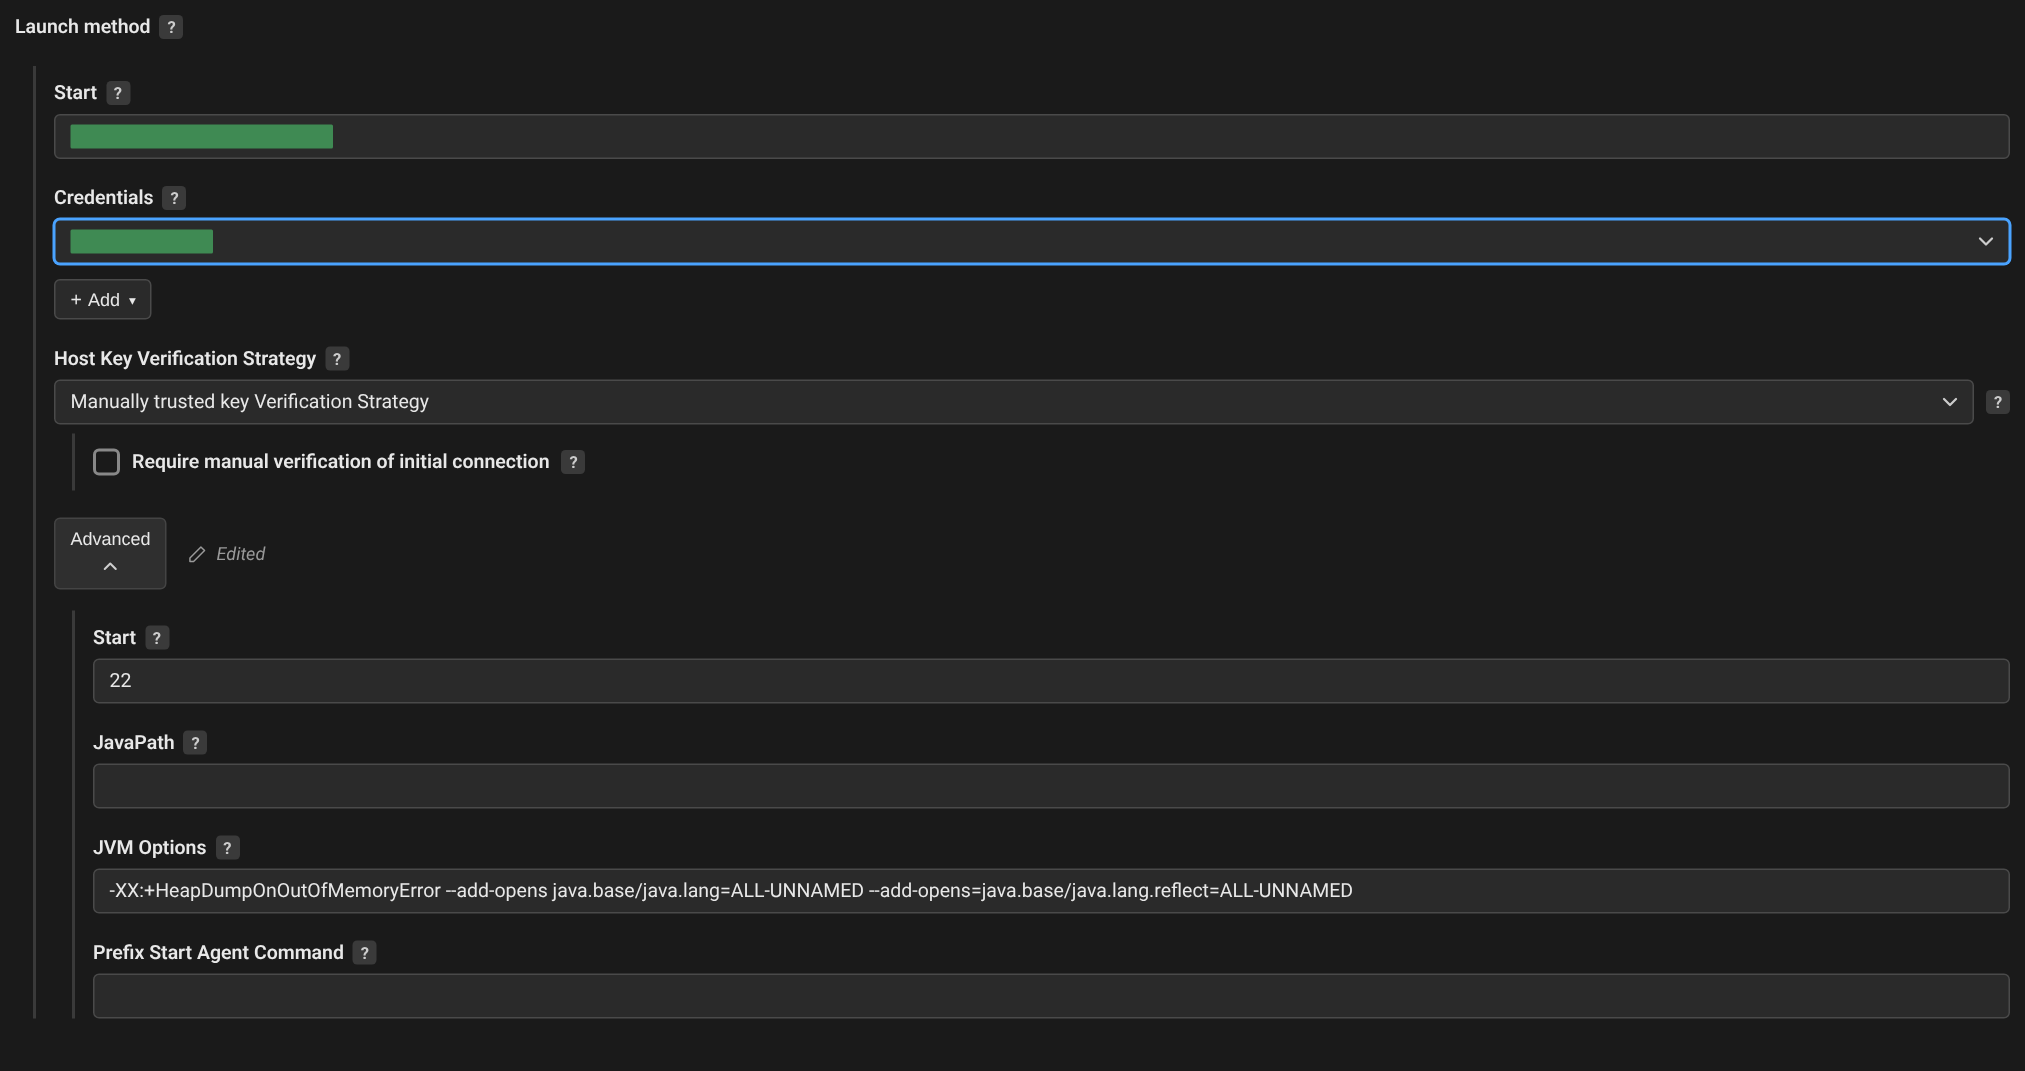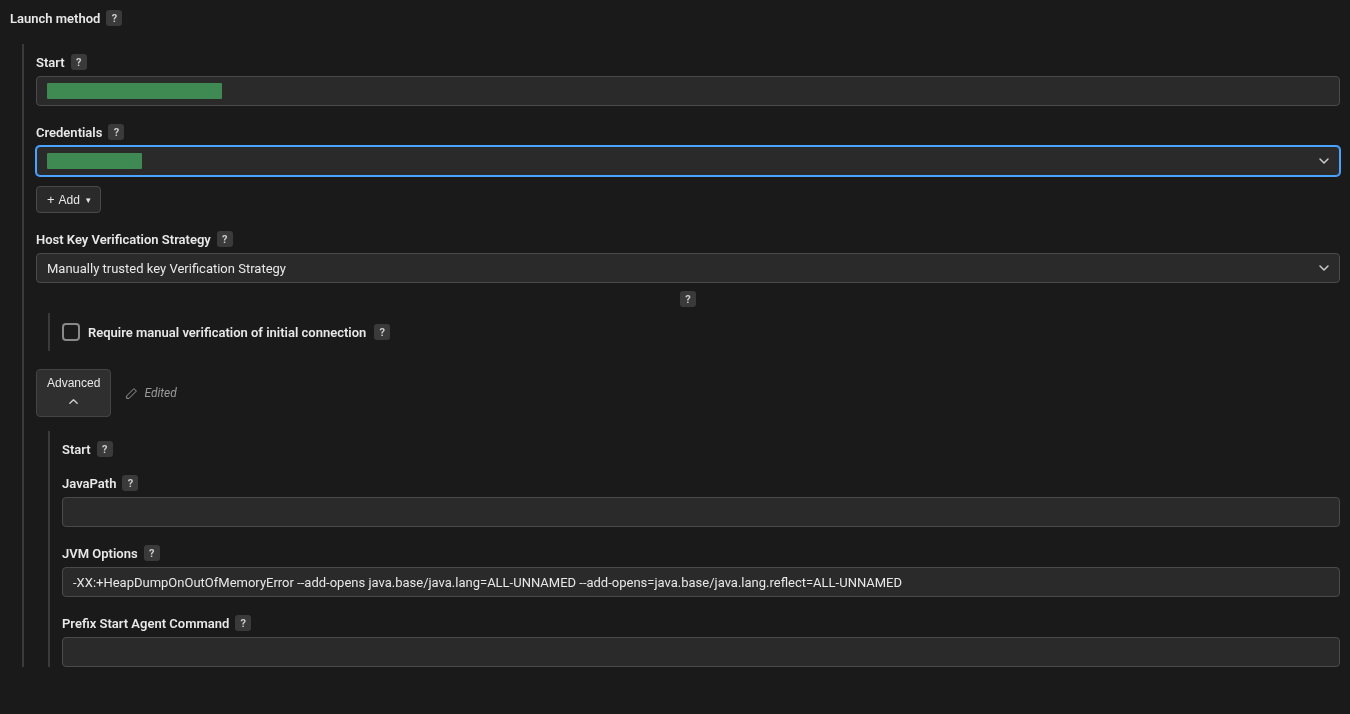"Manually trusted key Verification" .host-key-row { flex-direction: column -> none }
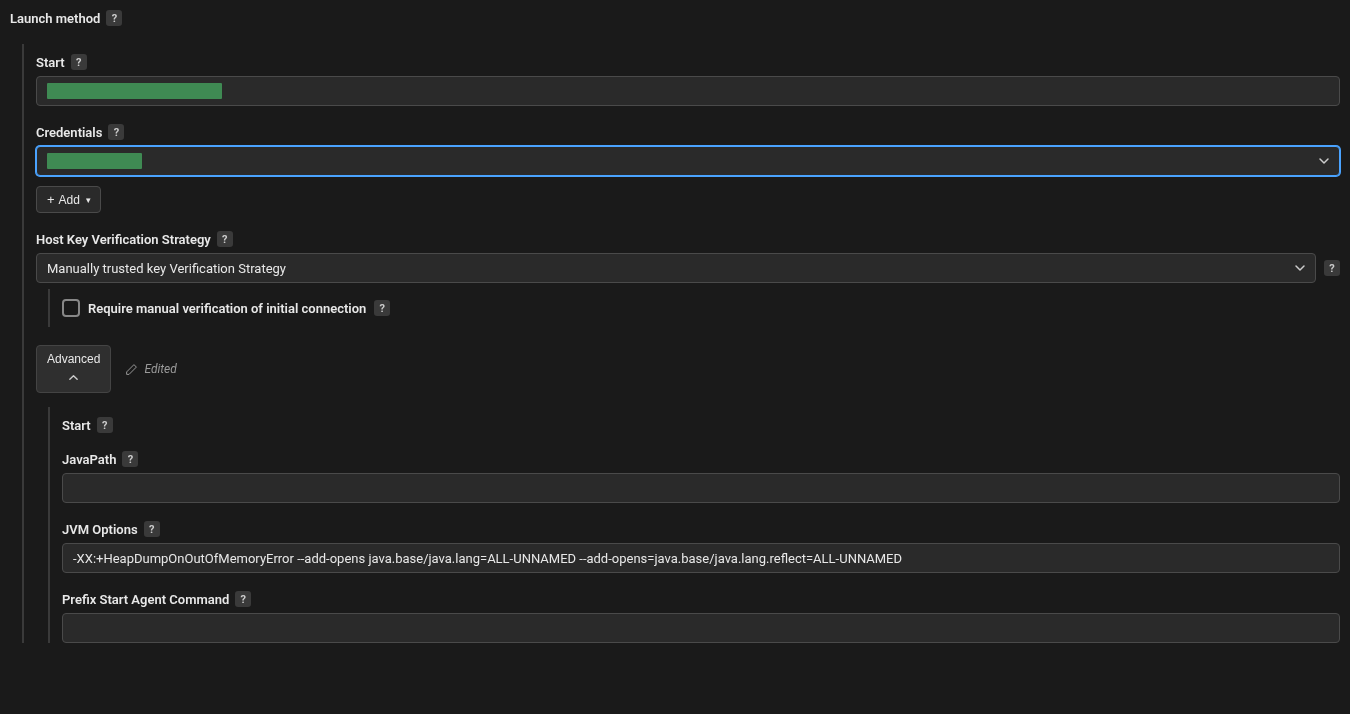"22" div.text-input { html: none -> <div> <span>22</span> </div> }
